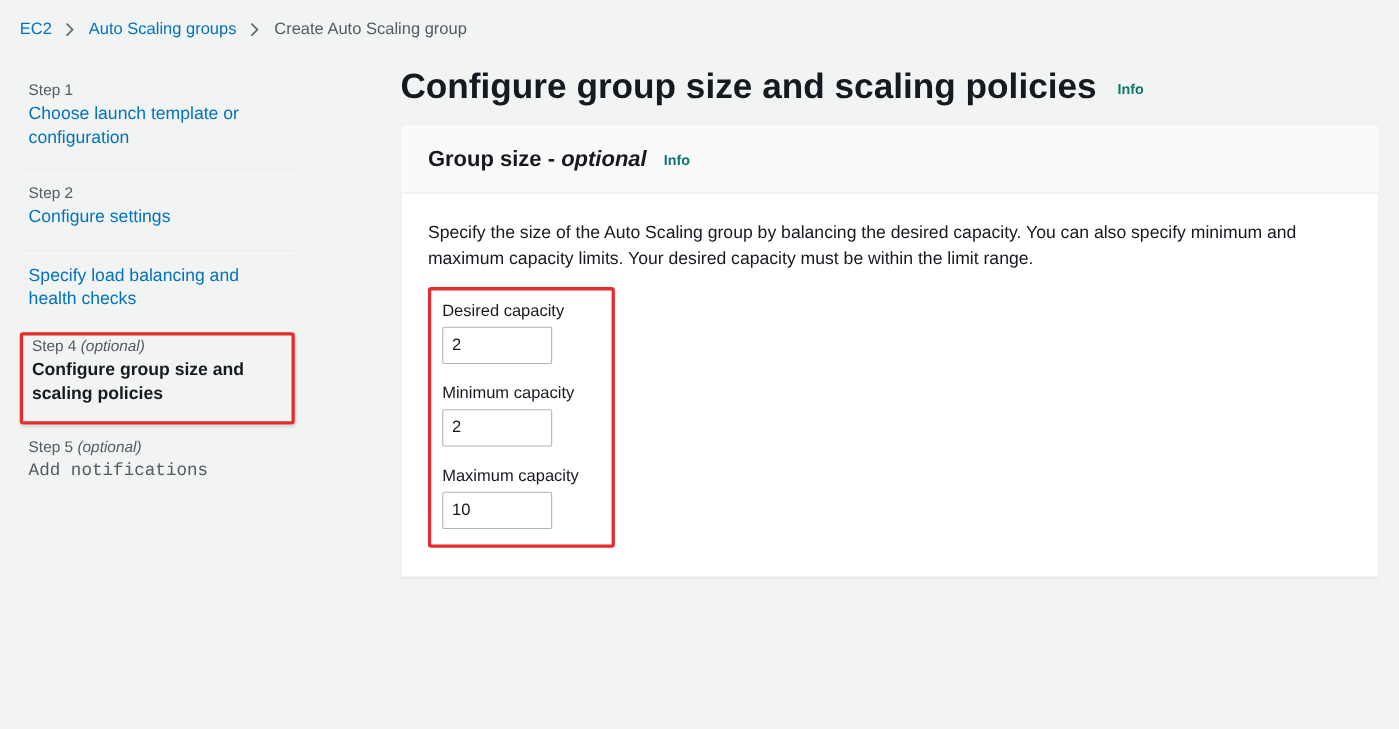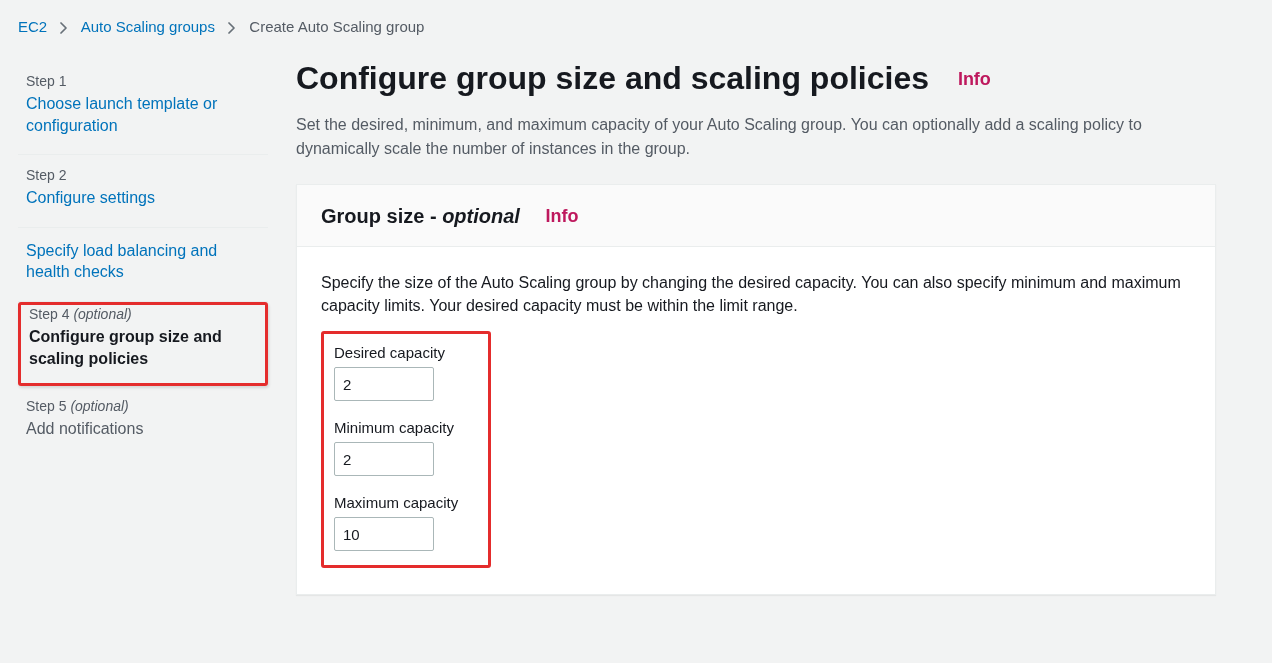"Step 1" .columns { gap: 28px -> 96px }
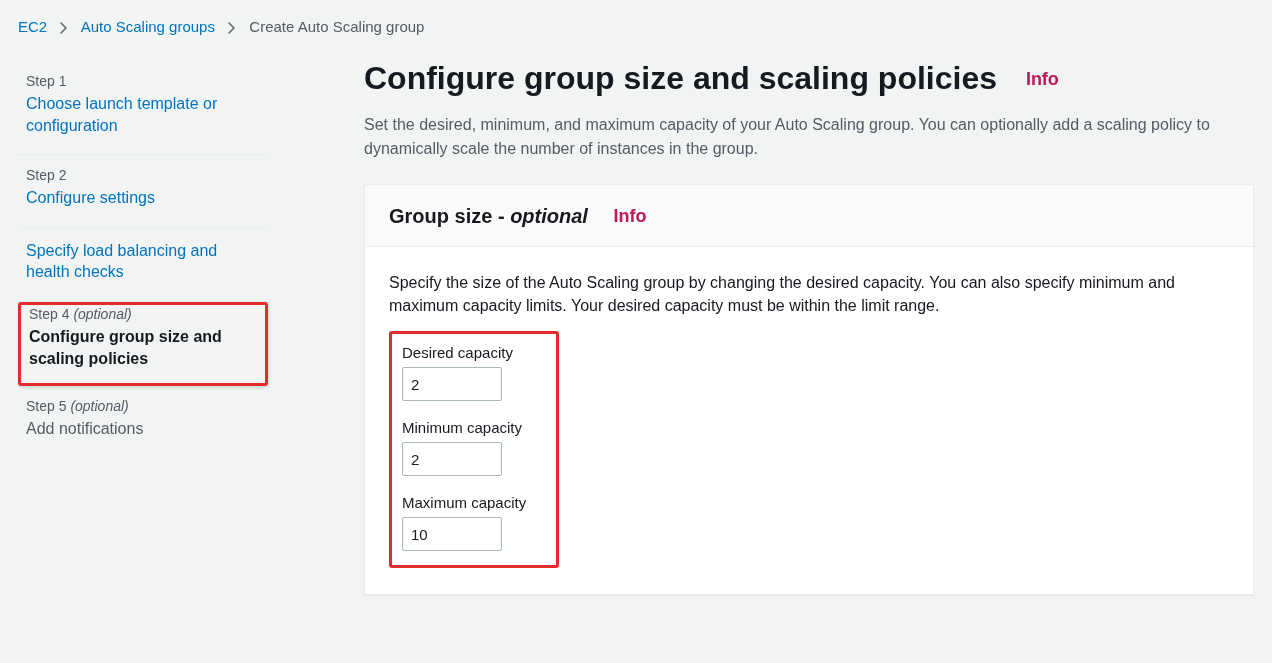"Info" .info-link { color: #be185d -> #0f766e; font-size: 18px -> 13px; margin-left: 20px -> 10px }
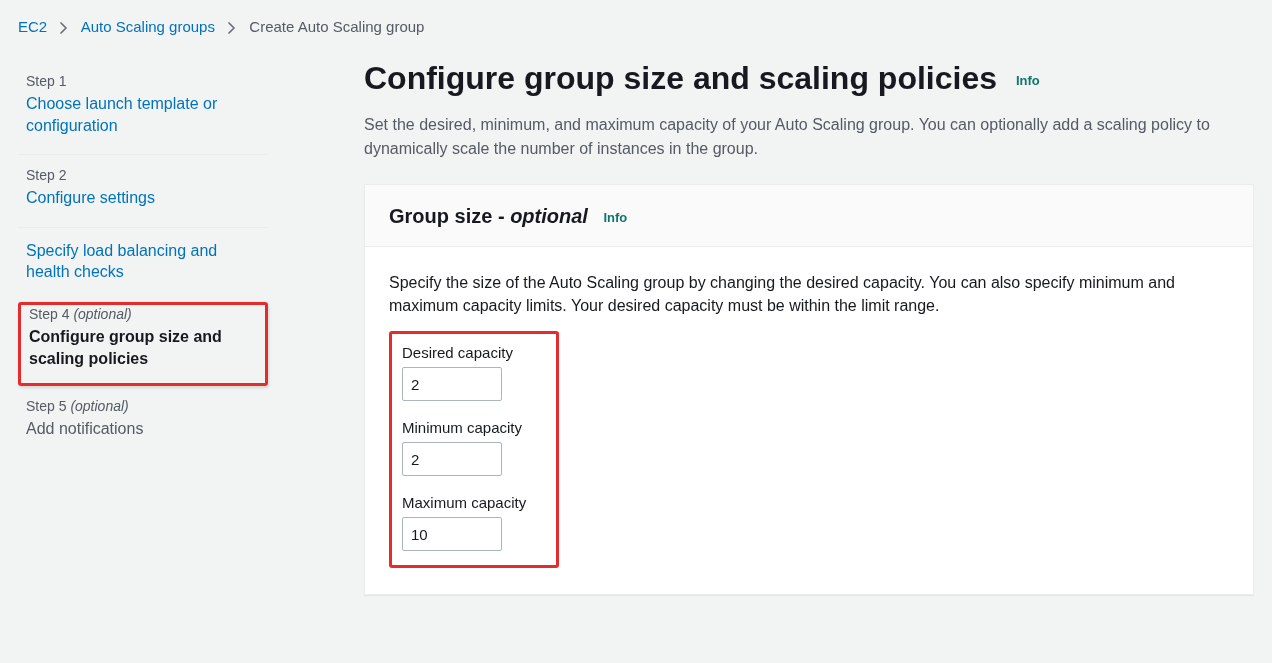"Set the desired, minimum, and" p.desc { html: <p>Set the desired, minimum, and maximum capacity of your Auto Scaling group. You can optionally add a scaling policy to dynamically scale the number of instances in the group.</p> -> none }
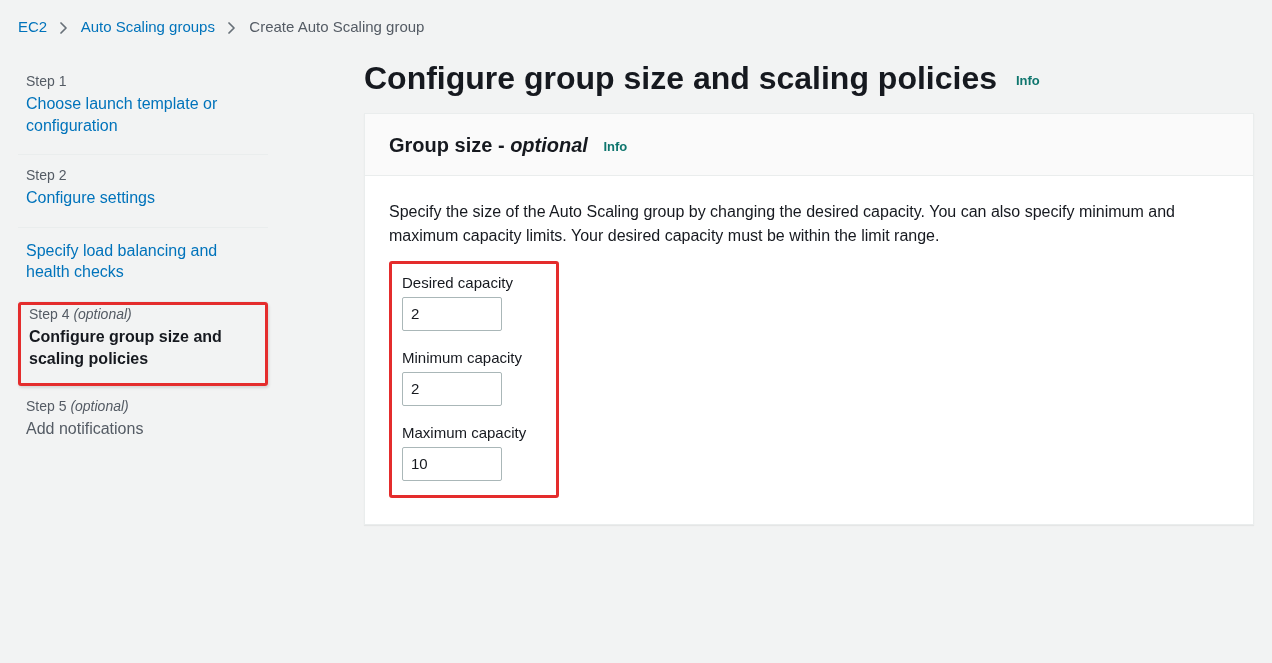"Specify the size of the" div.panel-body-desc { text: changing -> balancing }
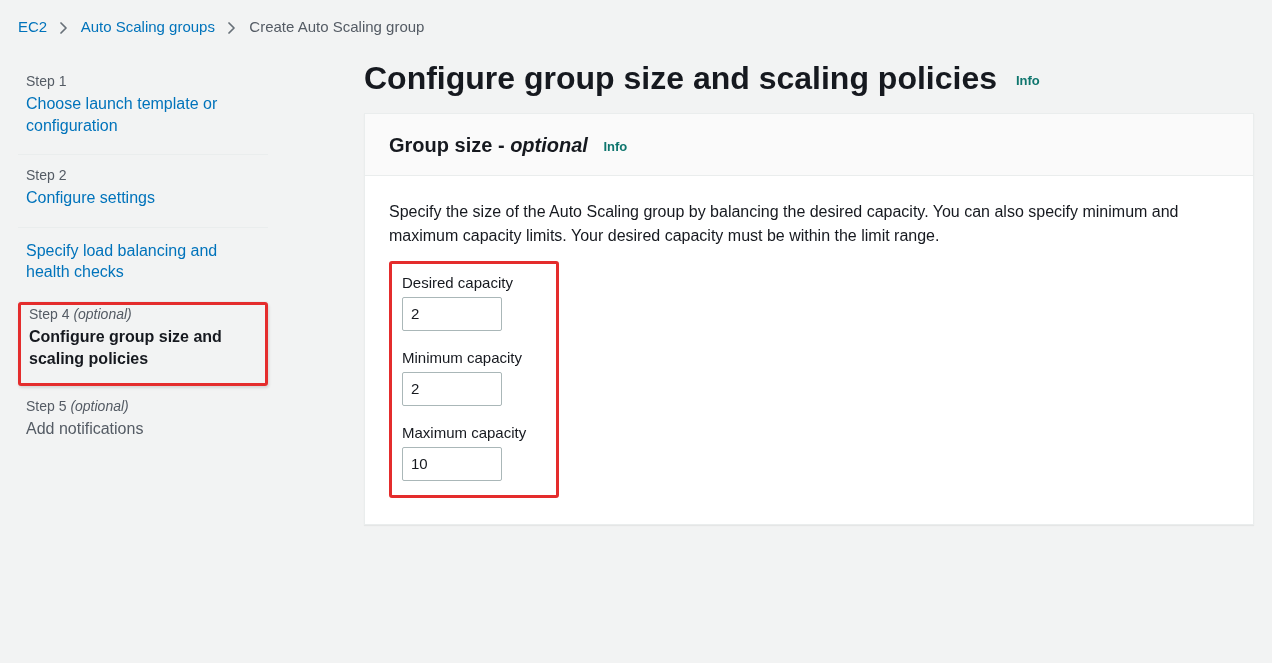"Add notifications" .step-title.future { font-family: none -> Liberation Mono, monospace }
